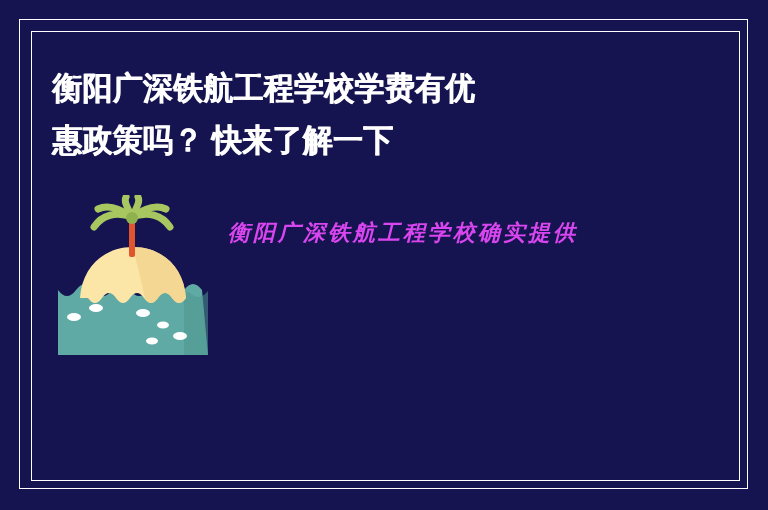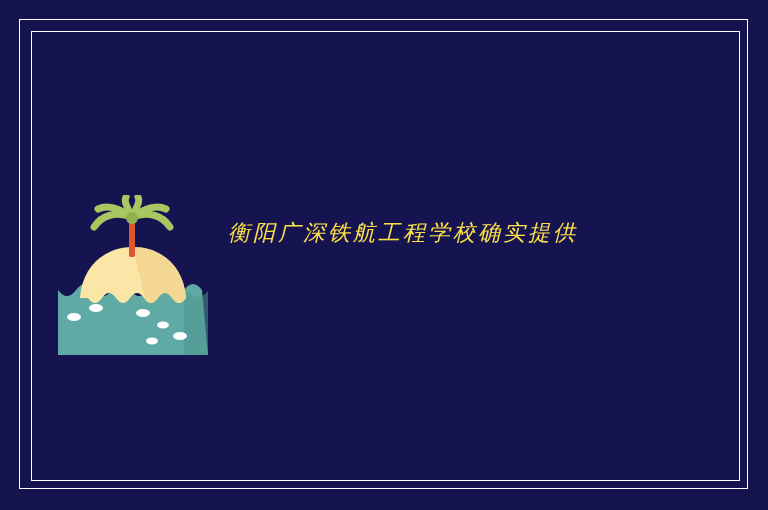"衡阳广深铁航工程学校学费有优" div { html: none -> <div> <span>衡阳广深铁航工程学校学费有优</span> <span>惠政策吗？ 快来了解一下</span> </div> }
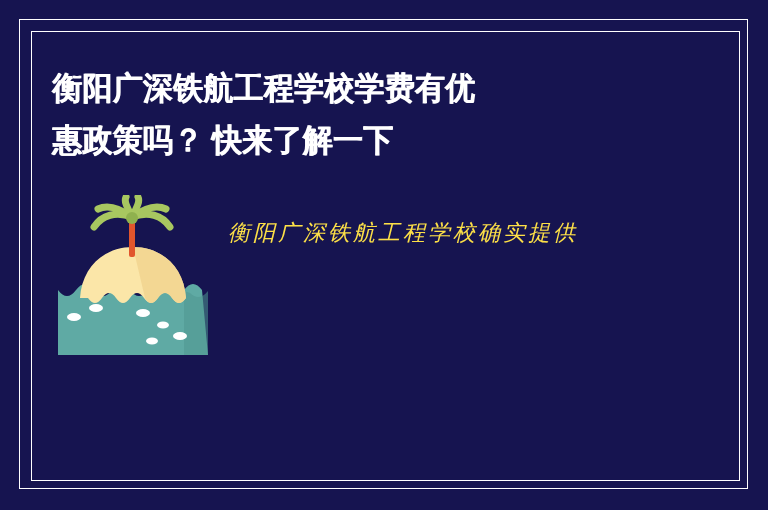"衡阳广深铁航工程学校确实提供" #body-copy .bd-line { color: #fde047 -> #d946ef; font-weight: 400 -> 700 }
